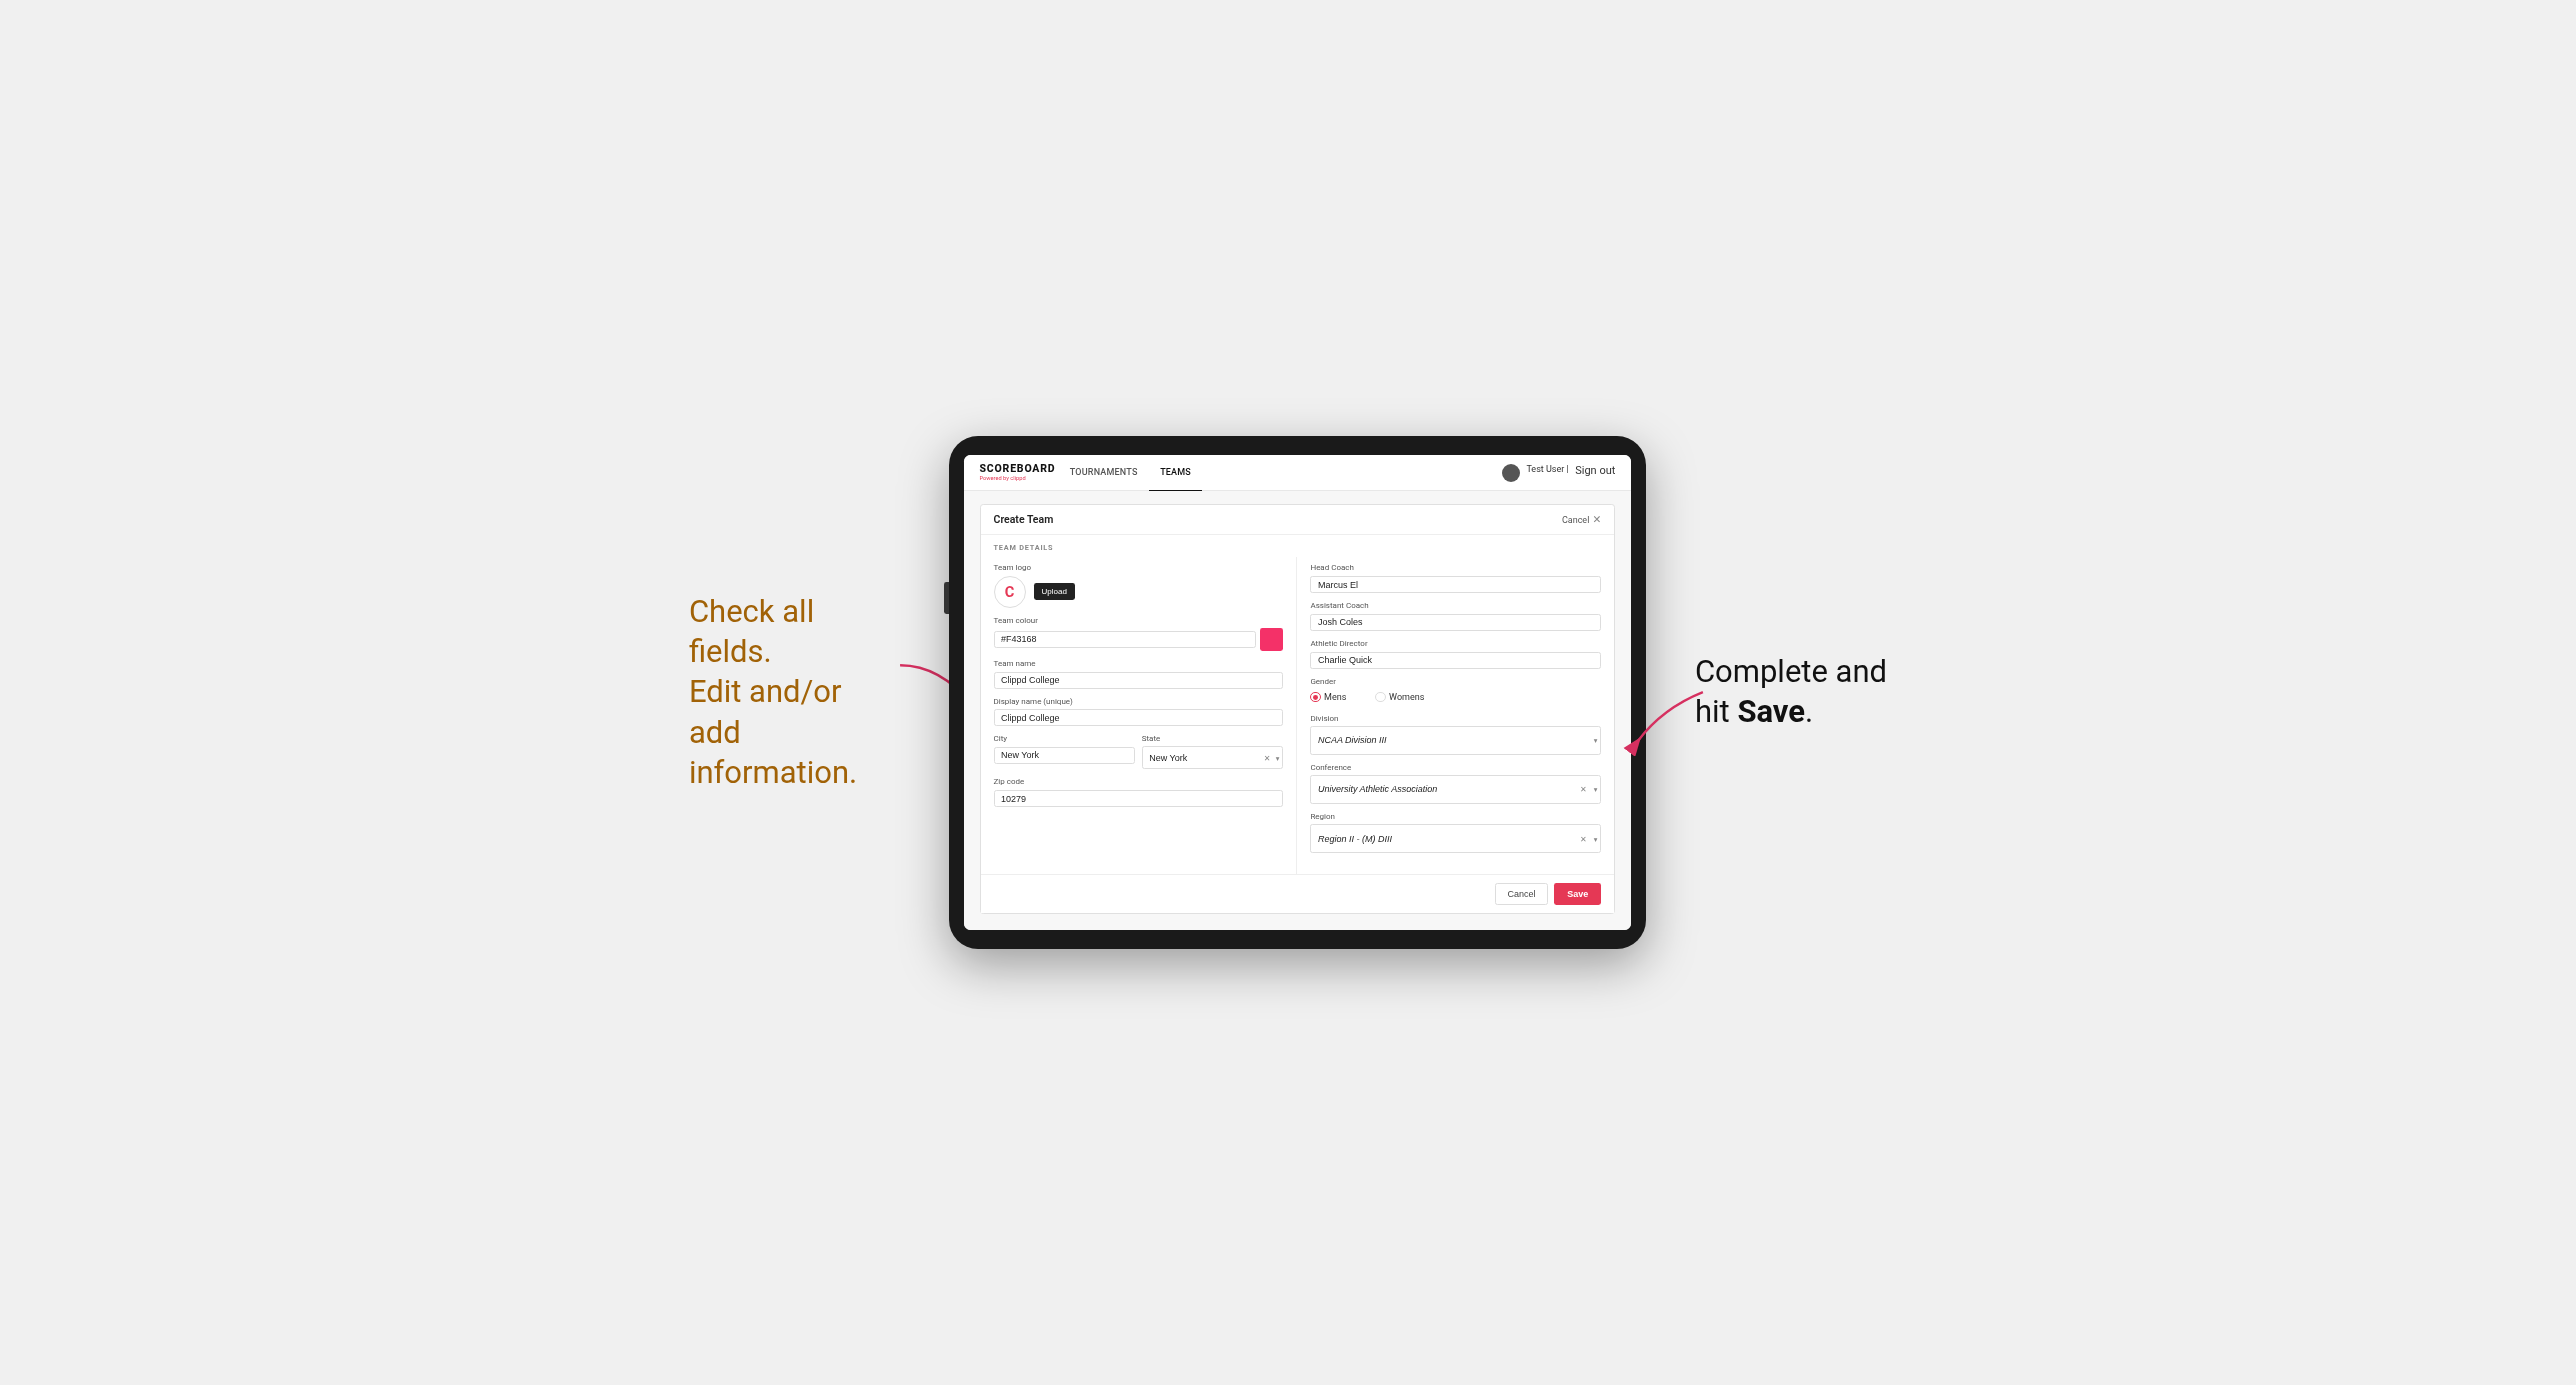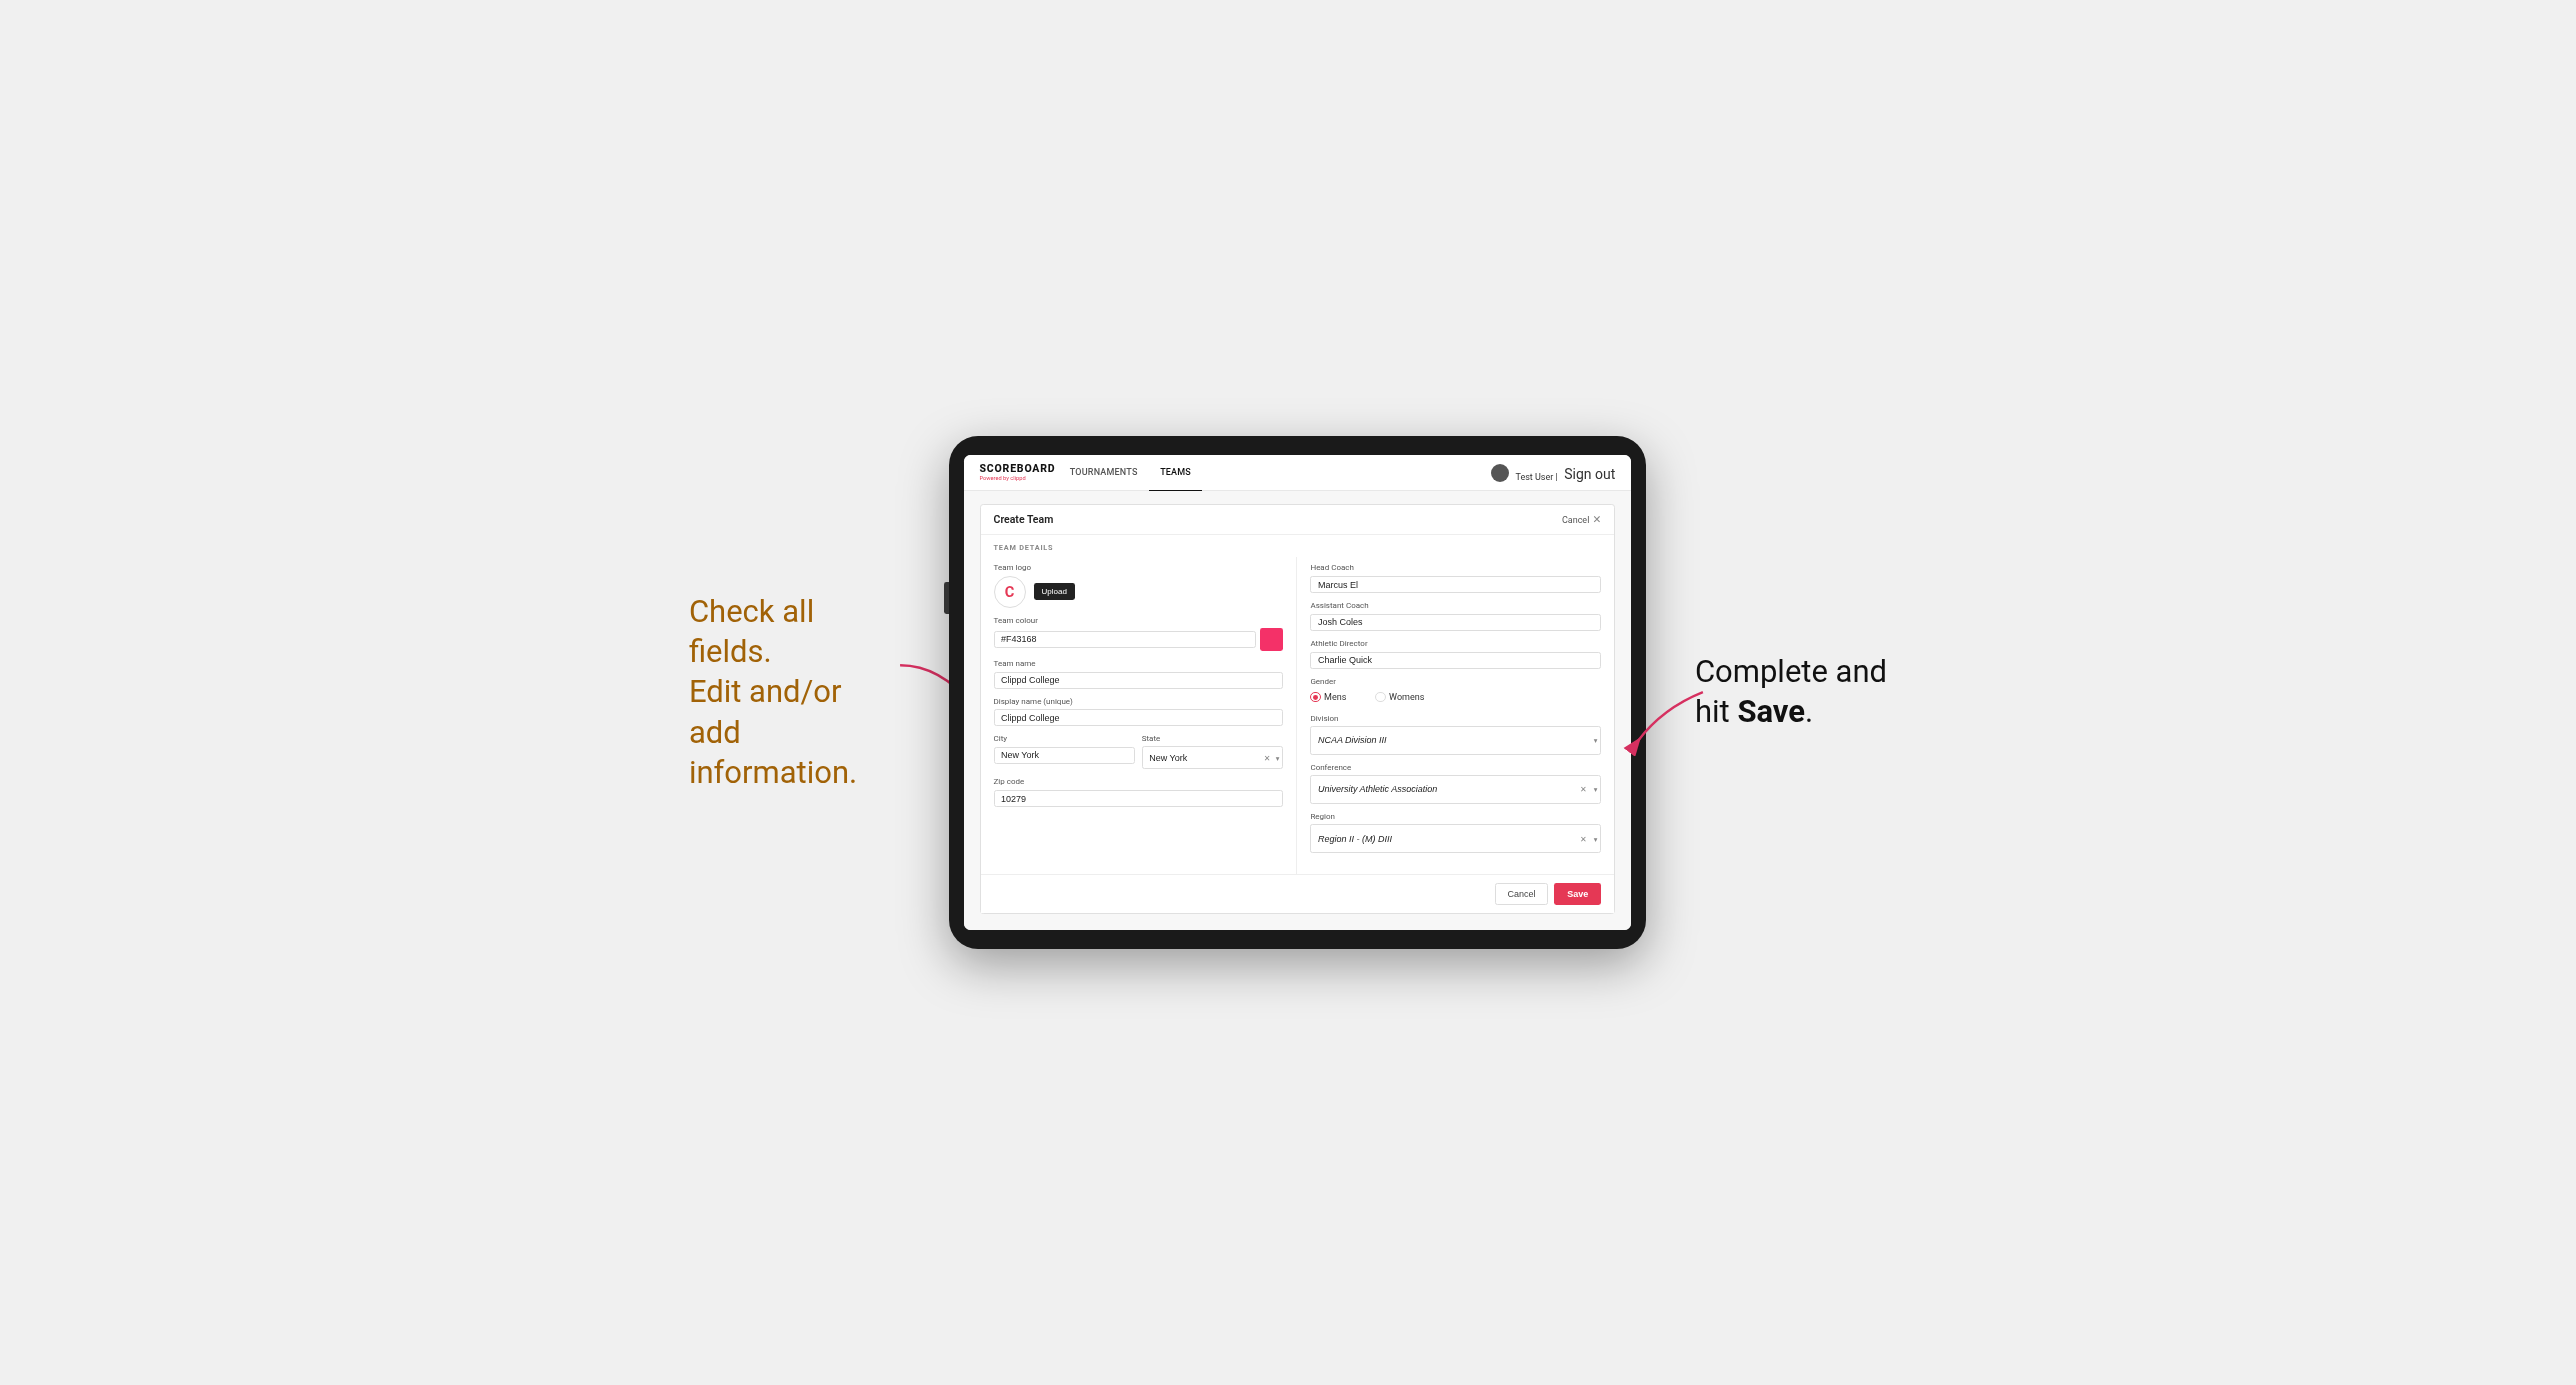"Test User |" .nav-user { align-items: flex-end -> flex-start }
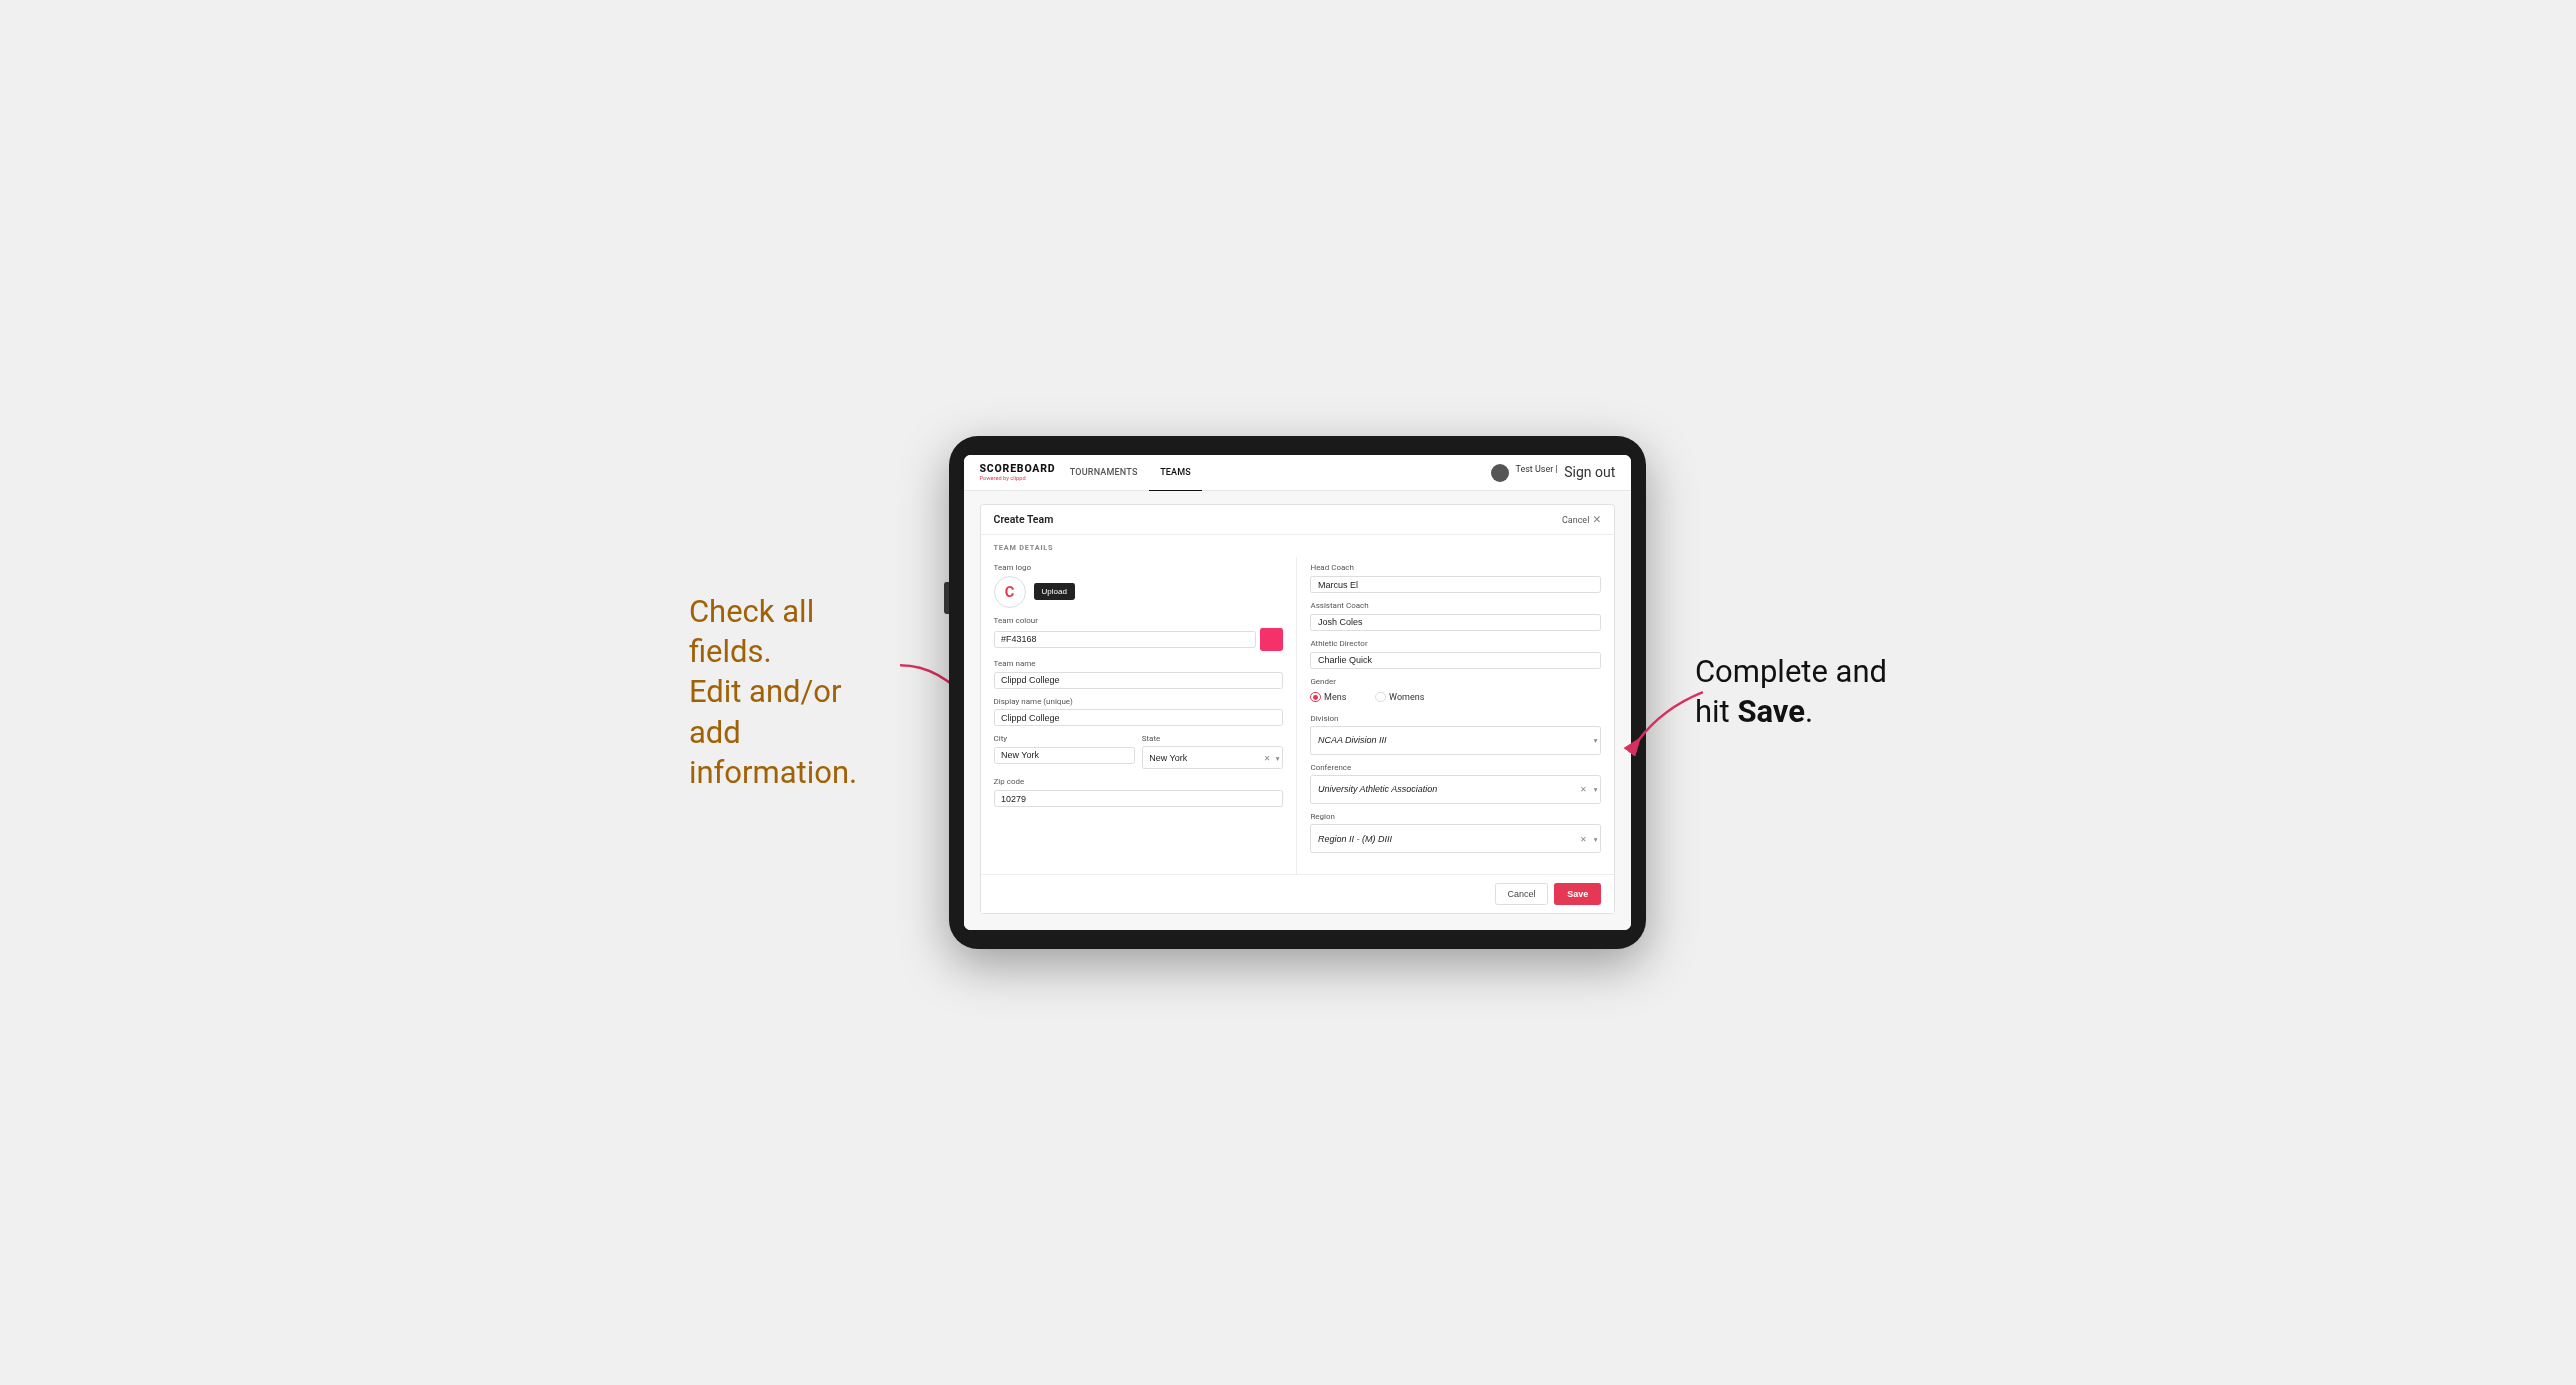"Sign out" .nav-signout { font-size: 14px -> 11px }
